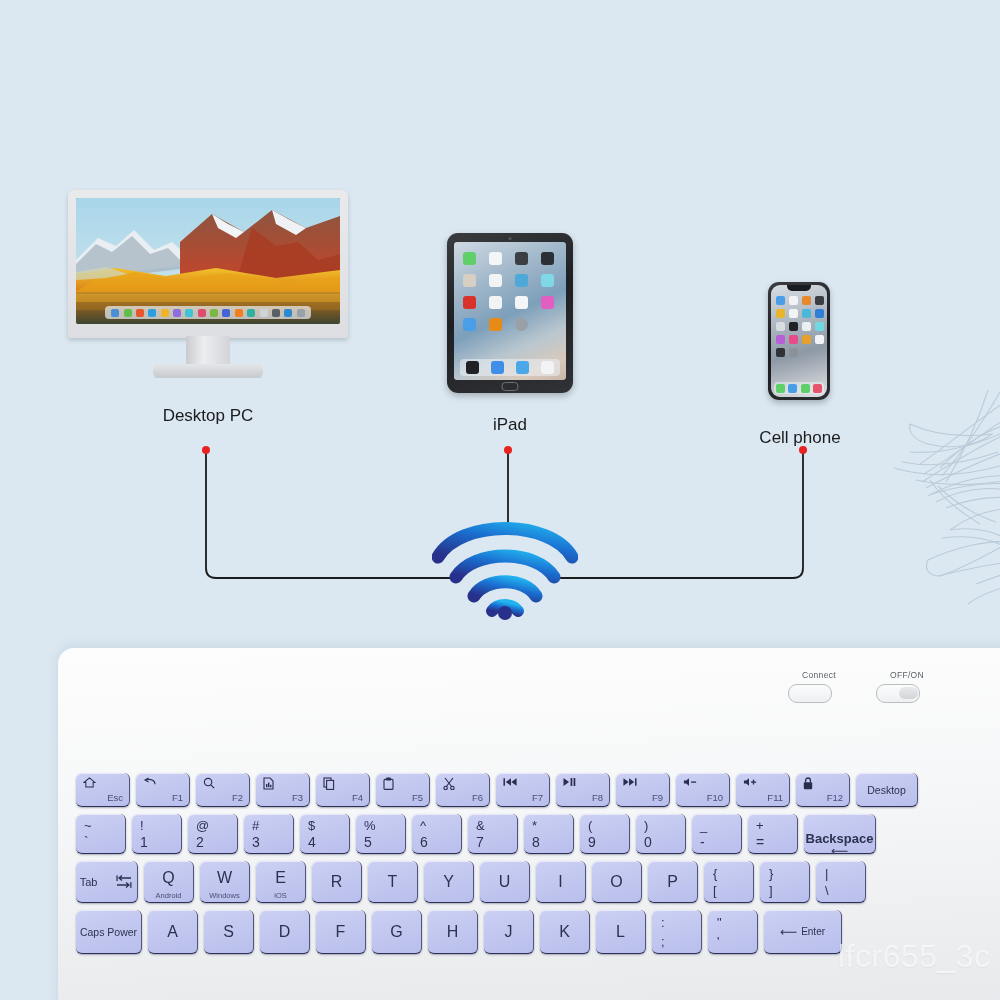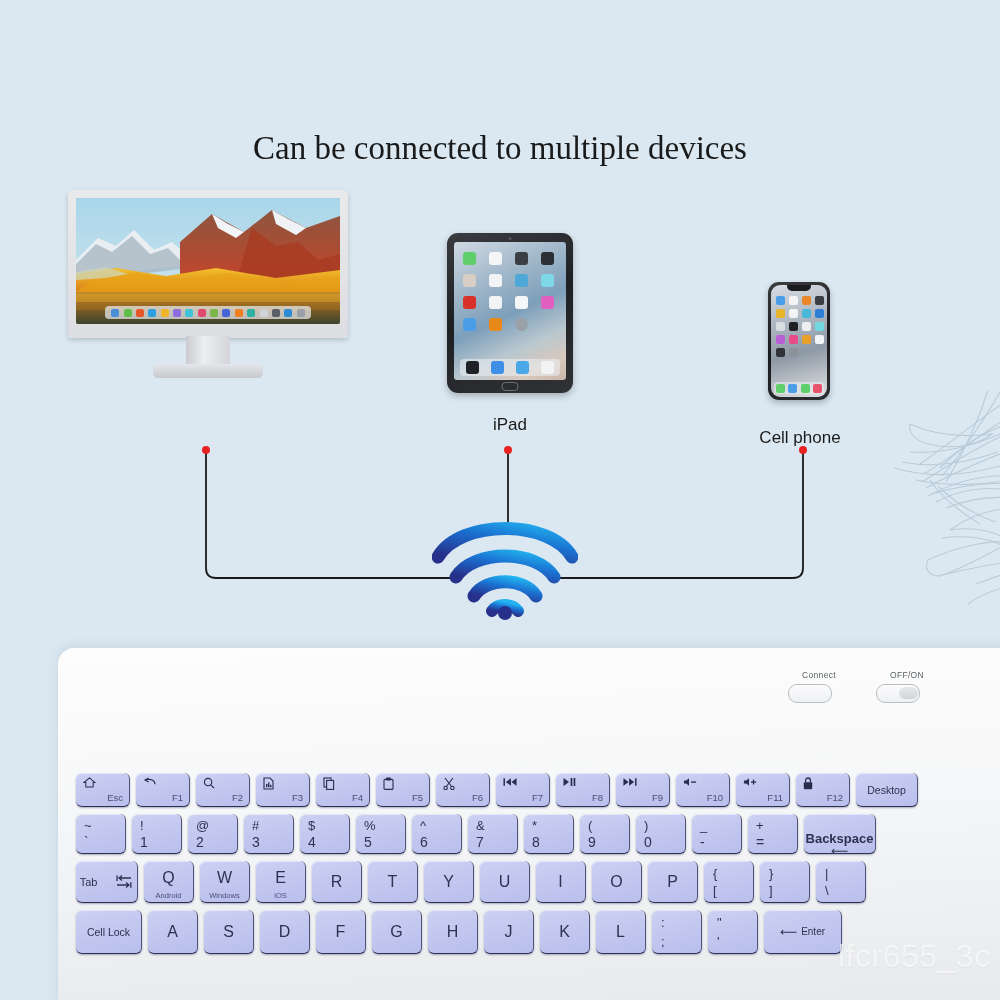"Can be connected to multiple" div.subtitle { html: <div>Can be connected to multiple devices</div> -> none }
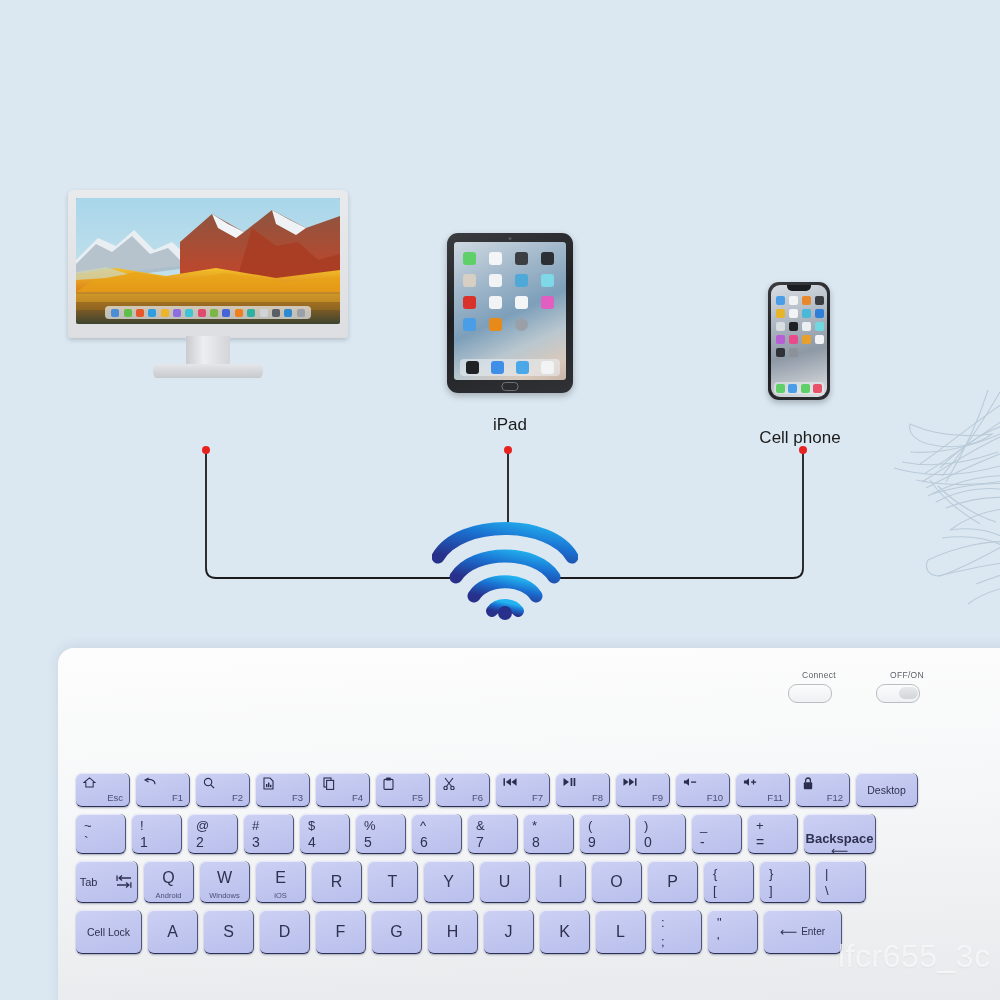"Desktop PC" div.dev-label { html: none -> <div>Desktop PC</div> }
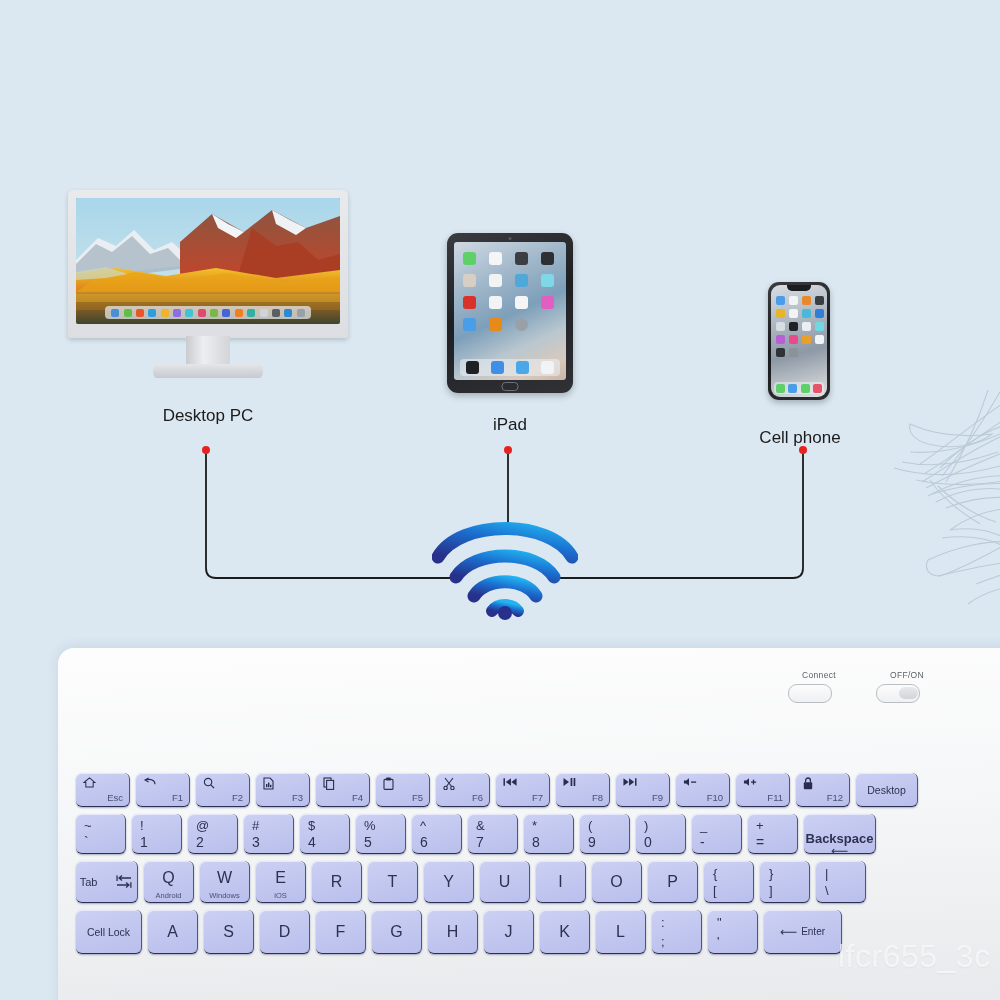"Cell Lock" span { text: Cell Lock -> Caps Power }
